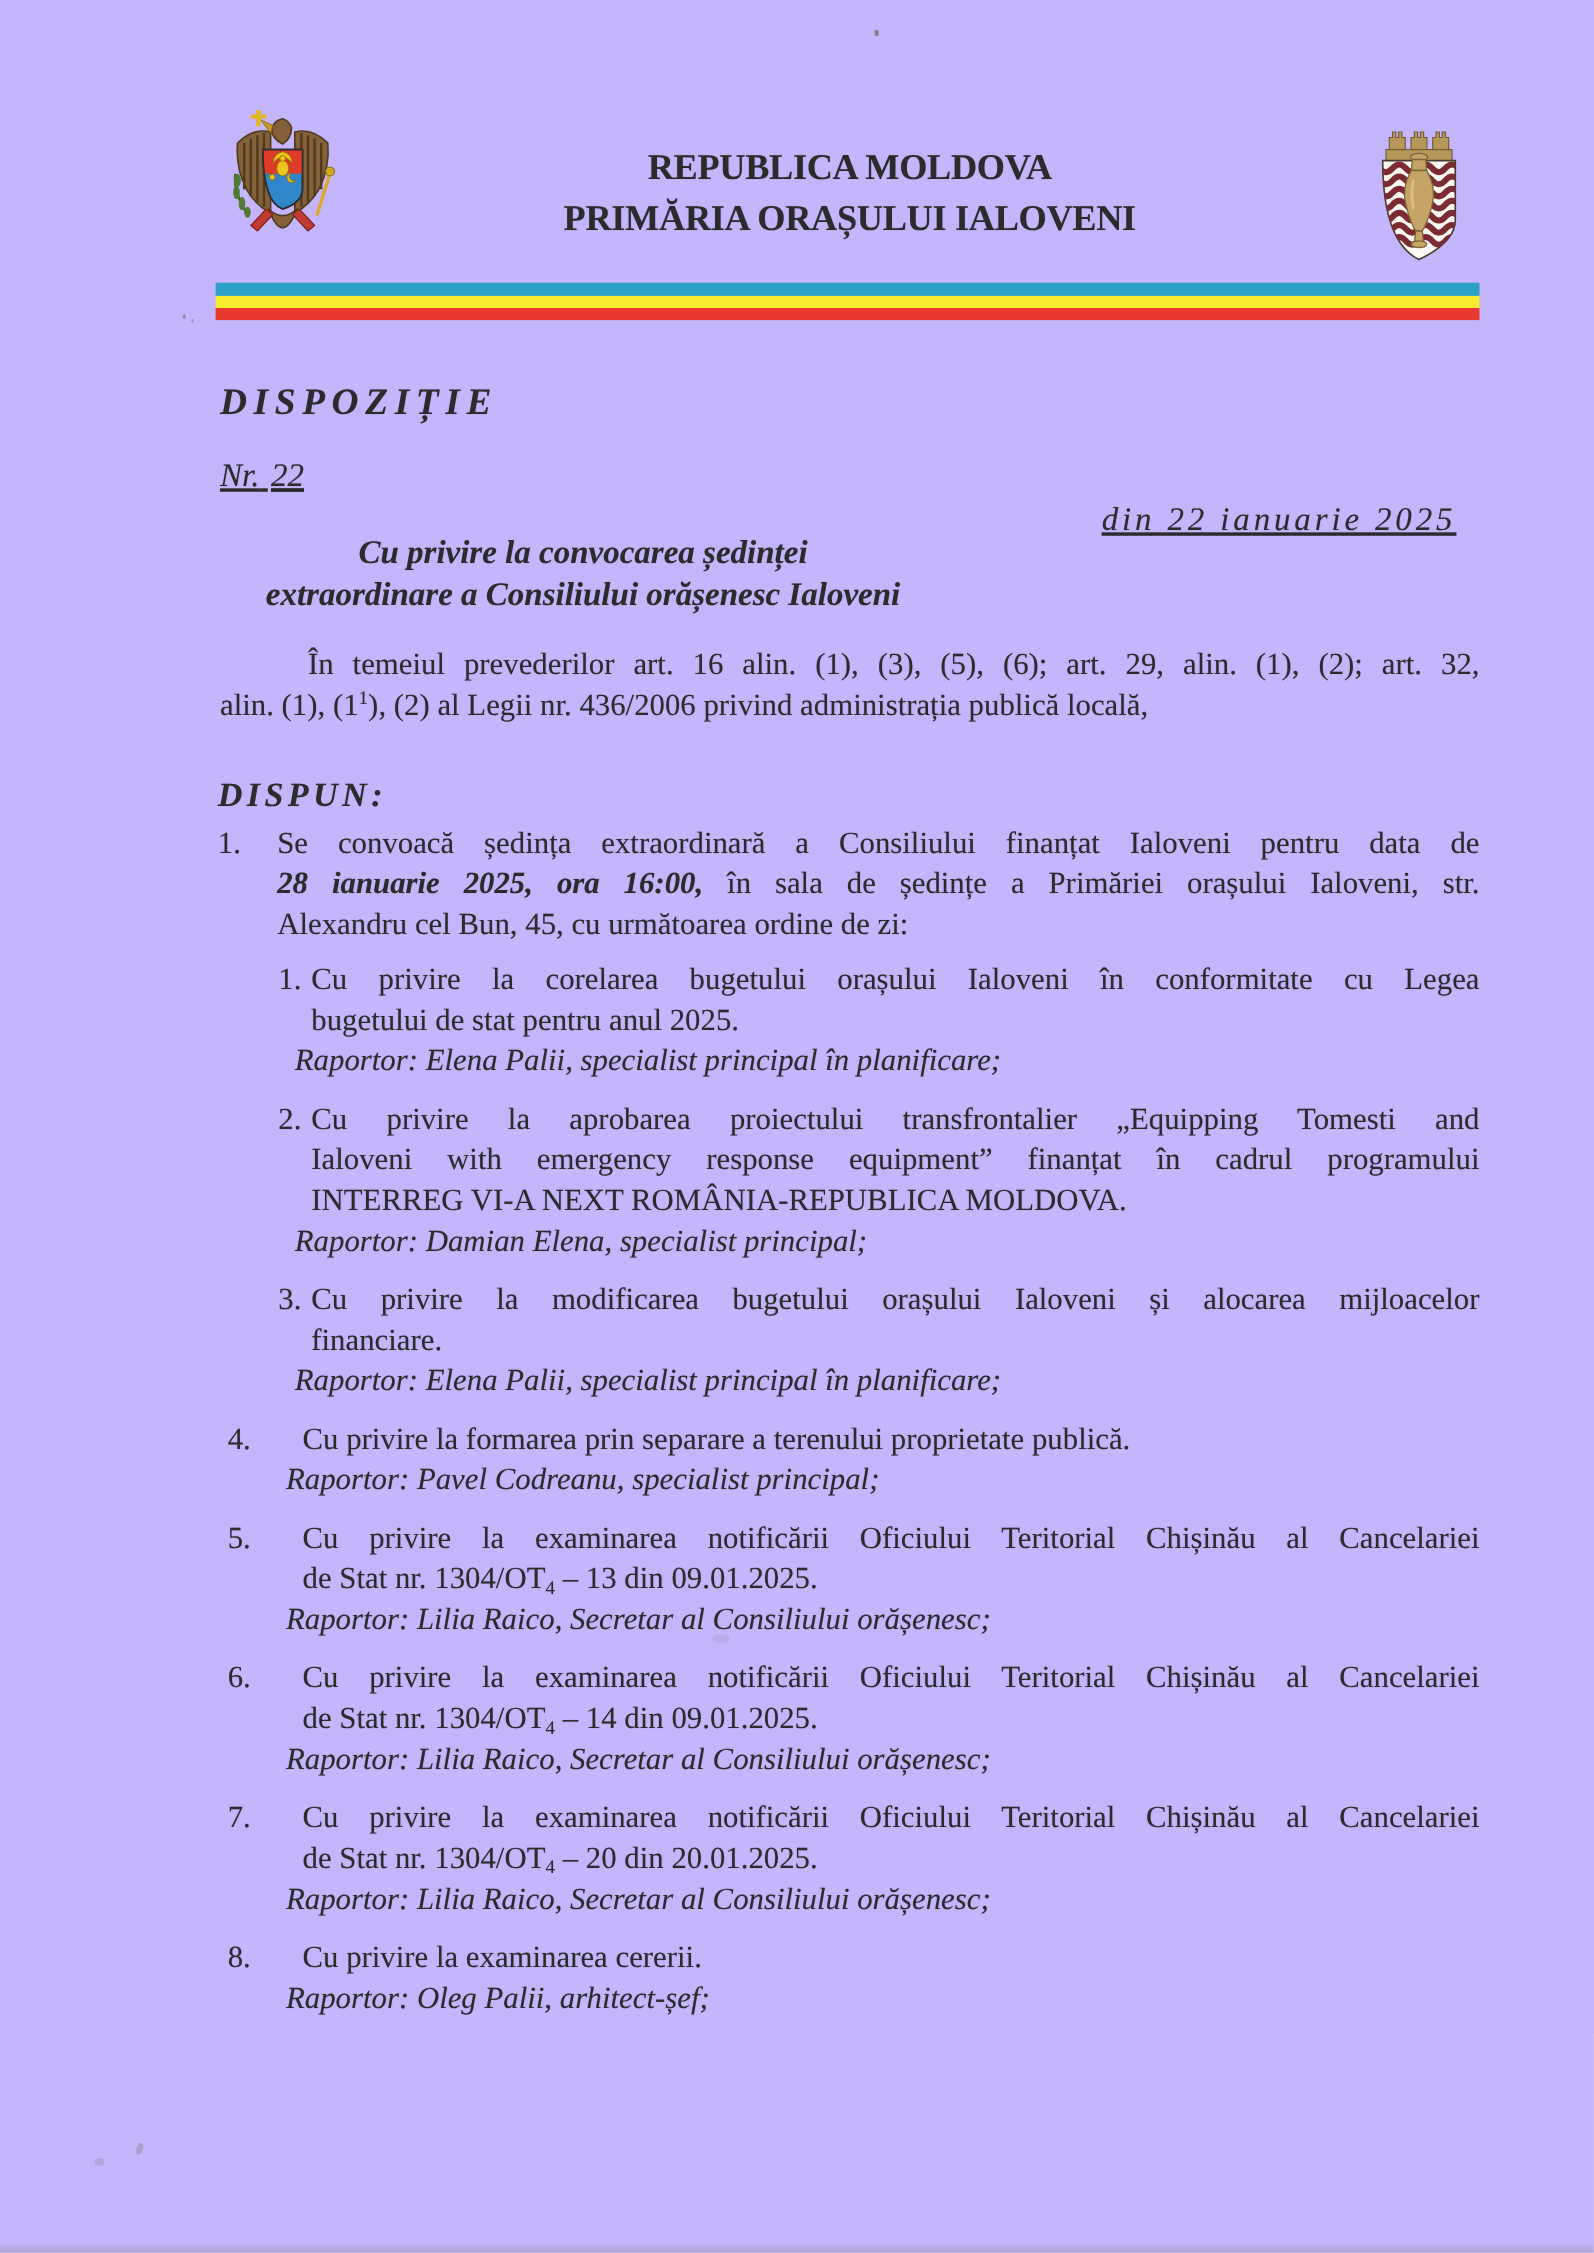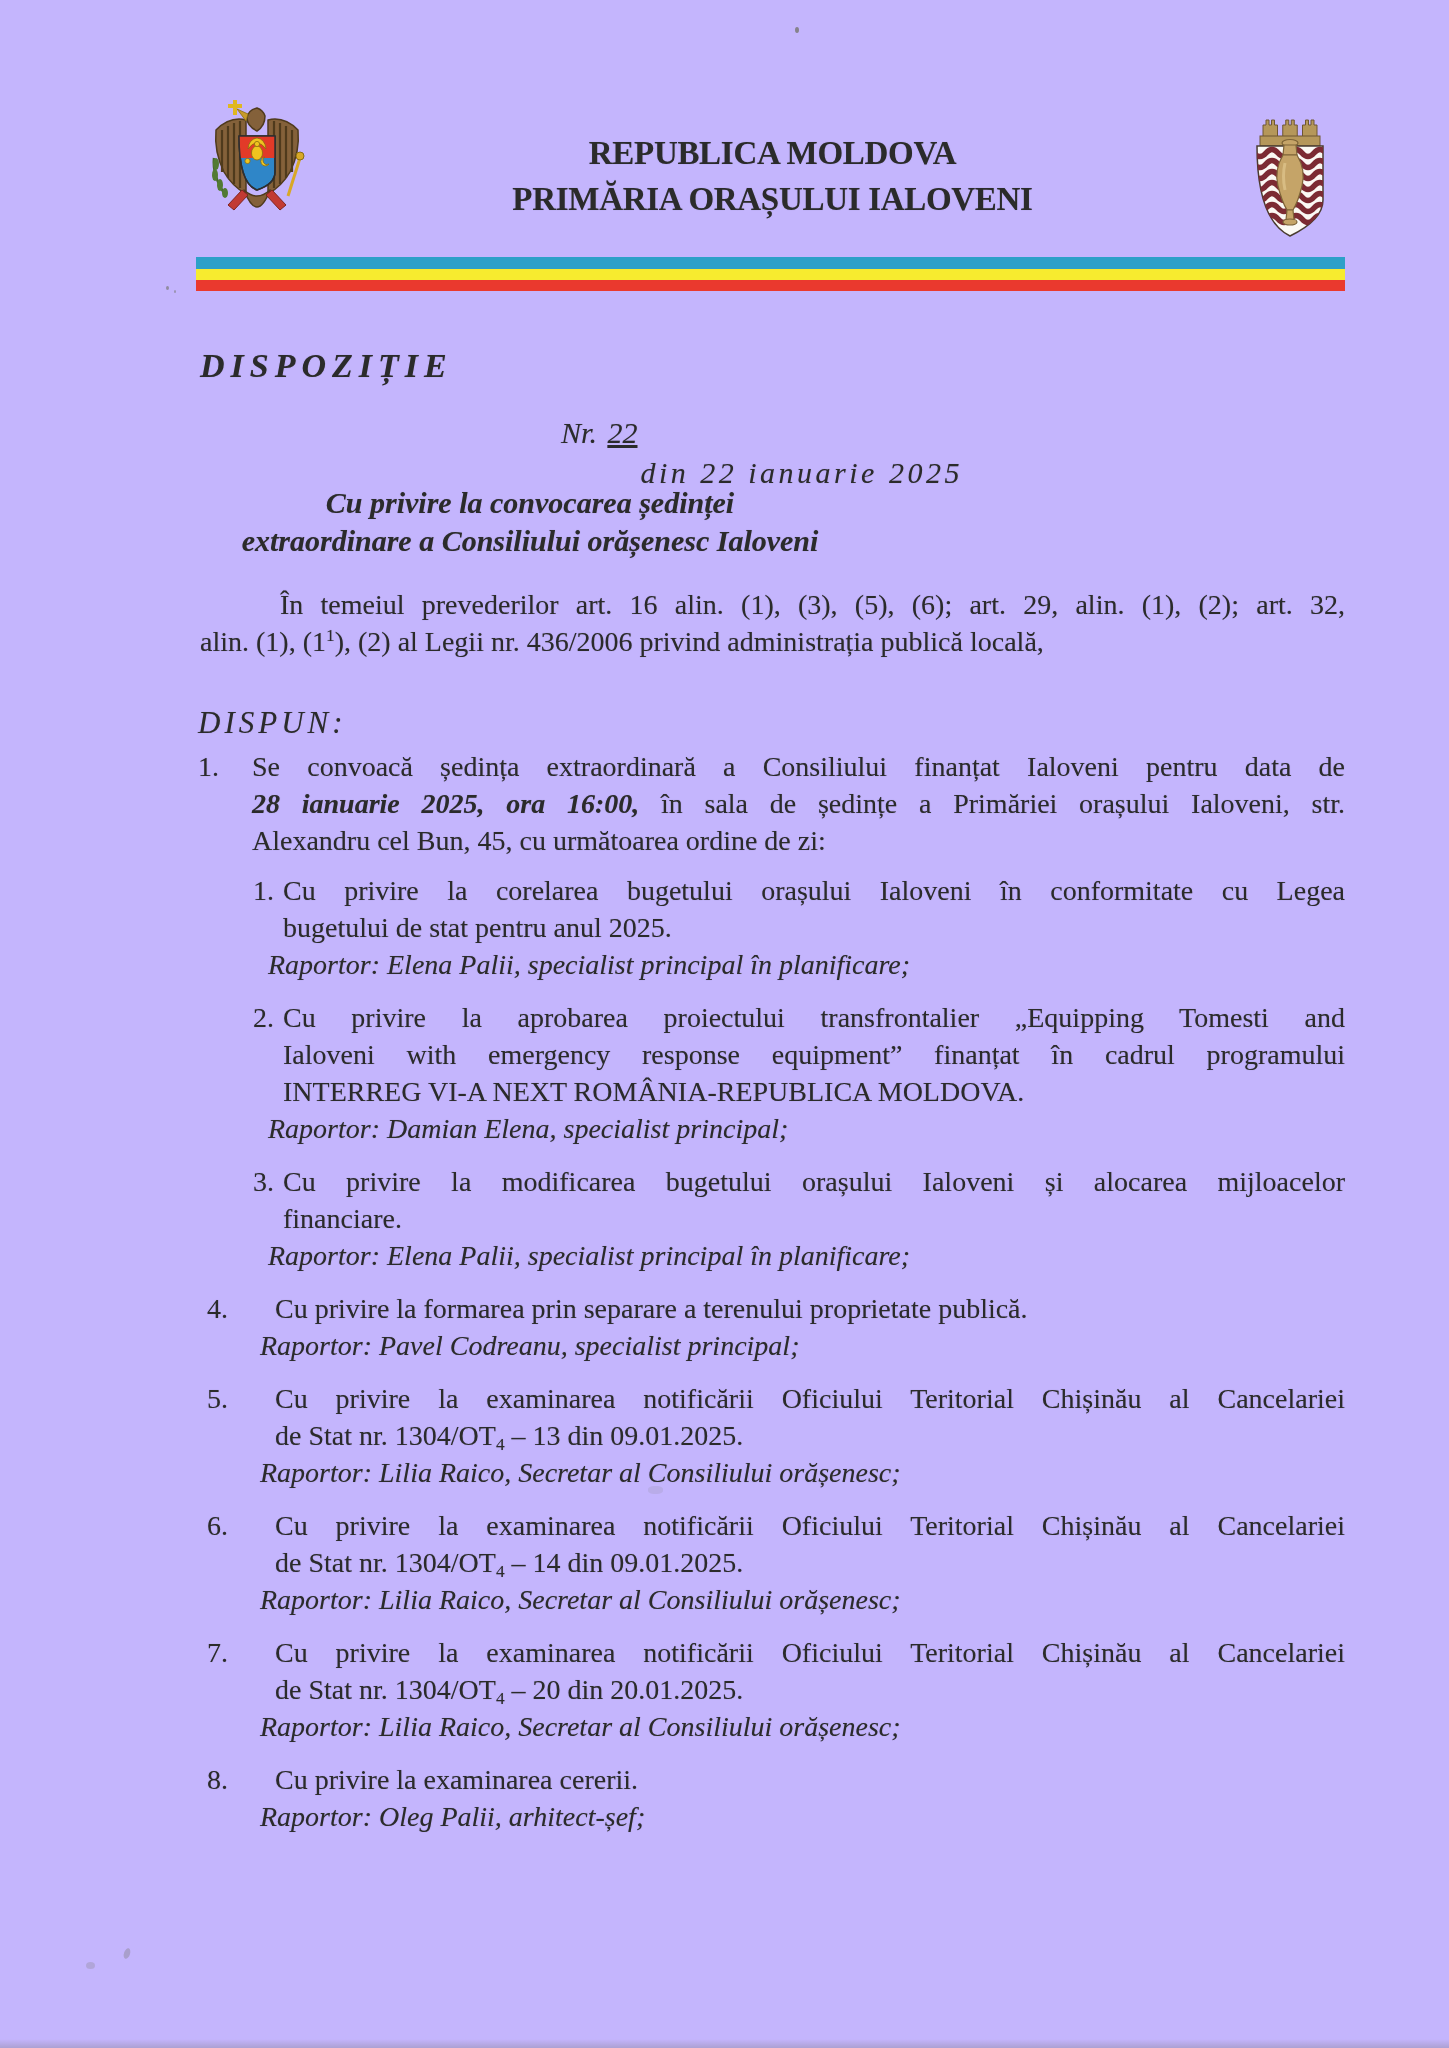"Nr. 22" .nr-row { justify-content: center -> space-between; text-decoration: none -> underline }
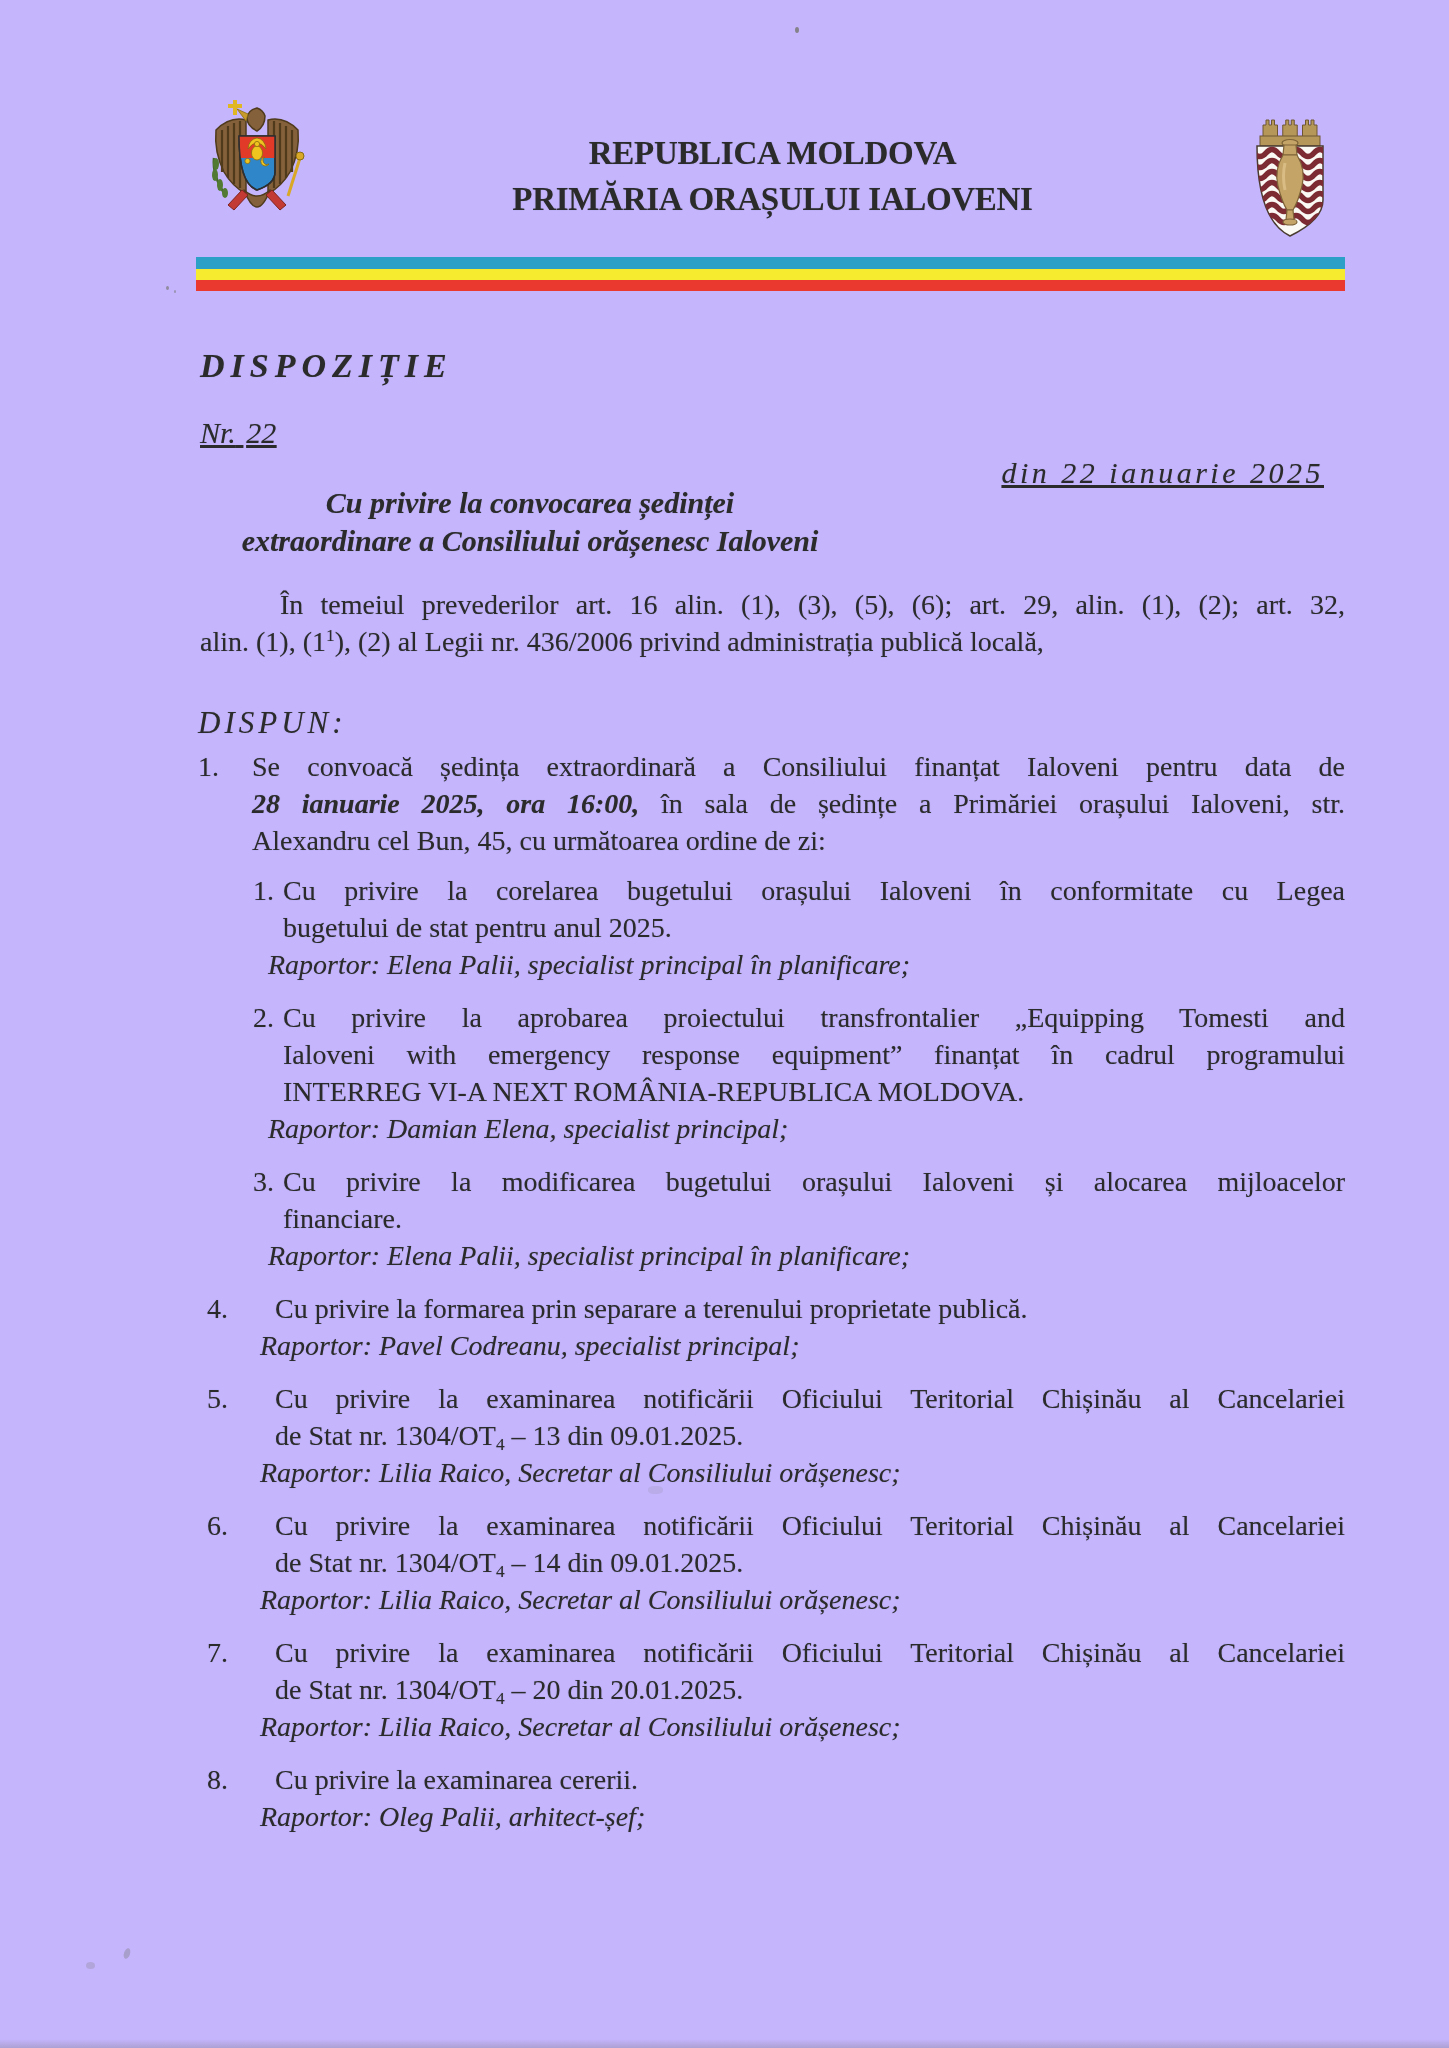"DISPUN:" .dispun { font-weight: normal -> bold }
